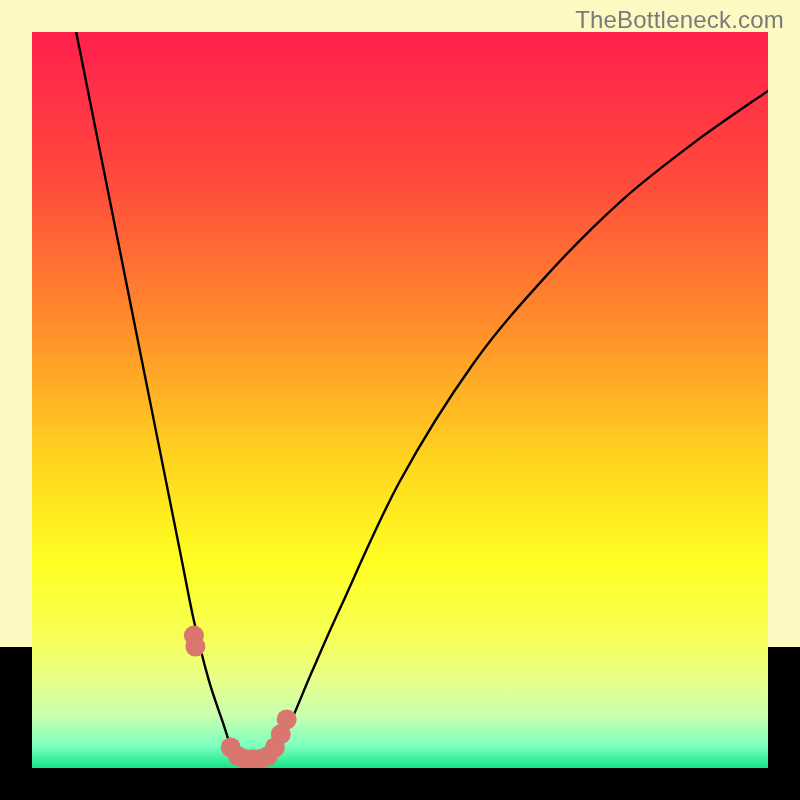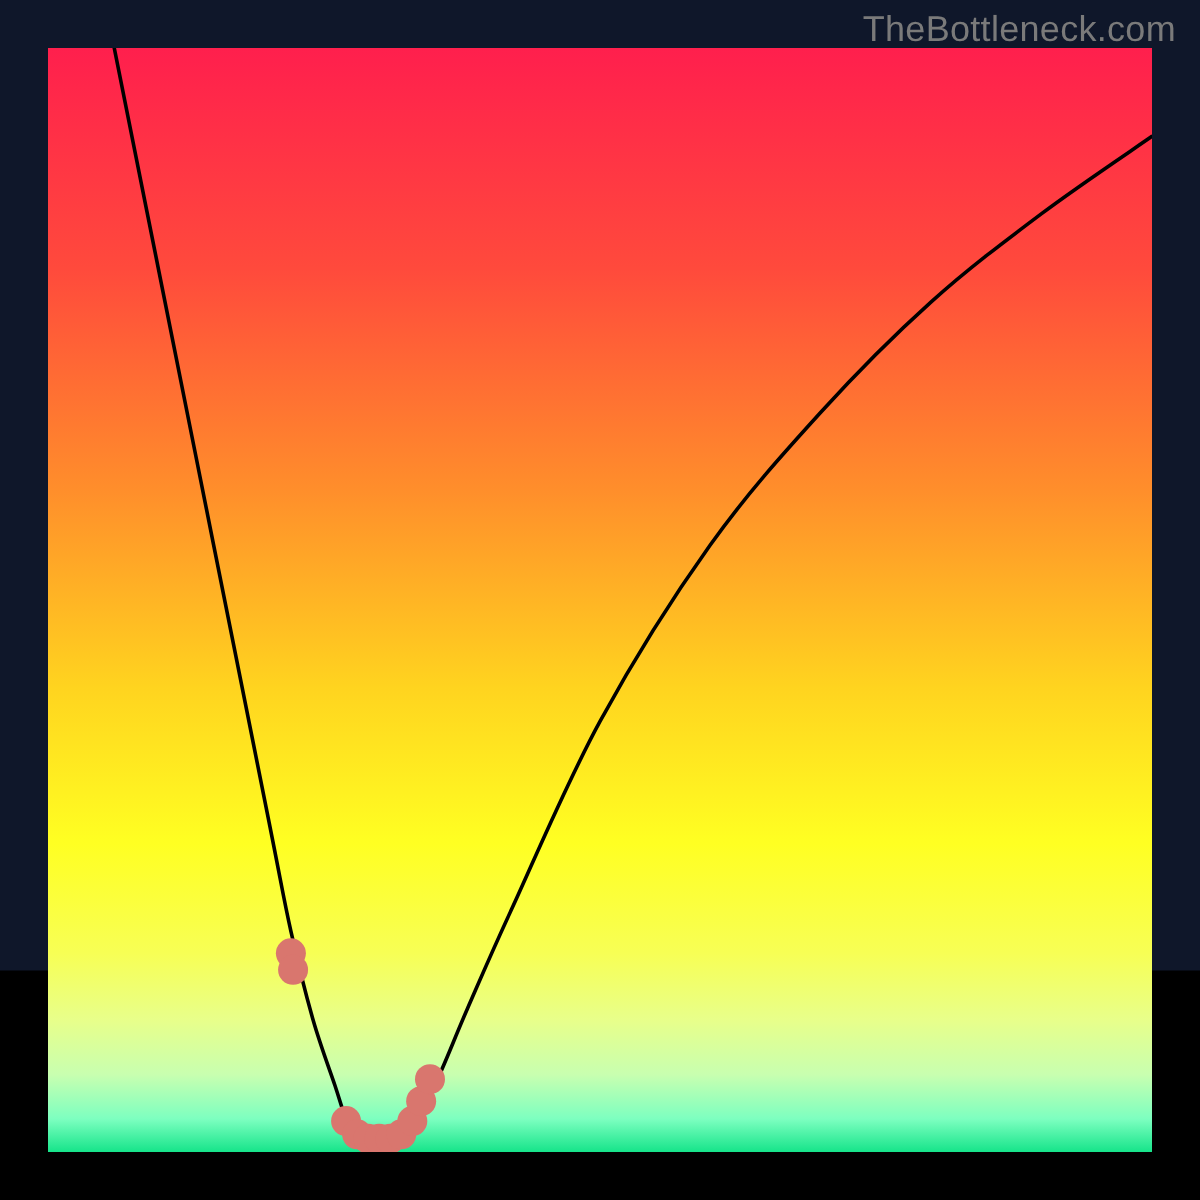"TheBottleneck.com" .outer { background: #0f172a -> #fef9c3 }
